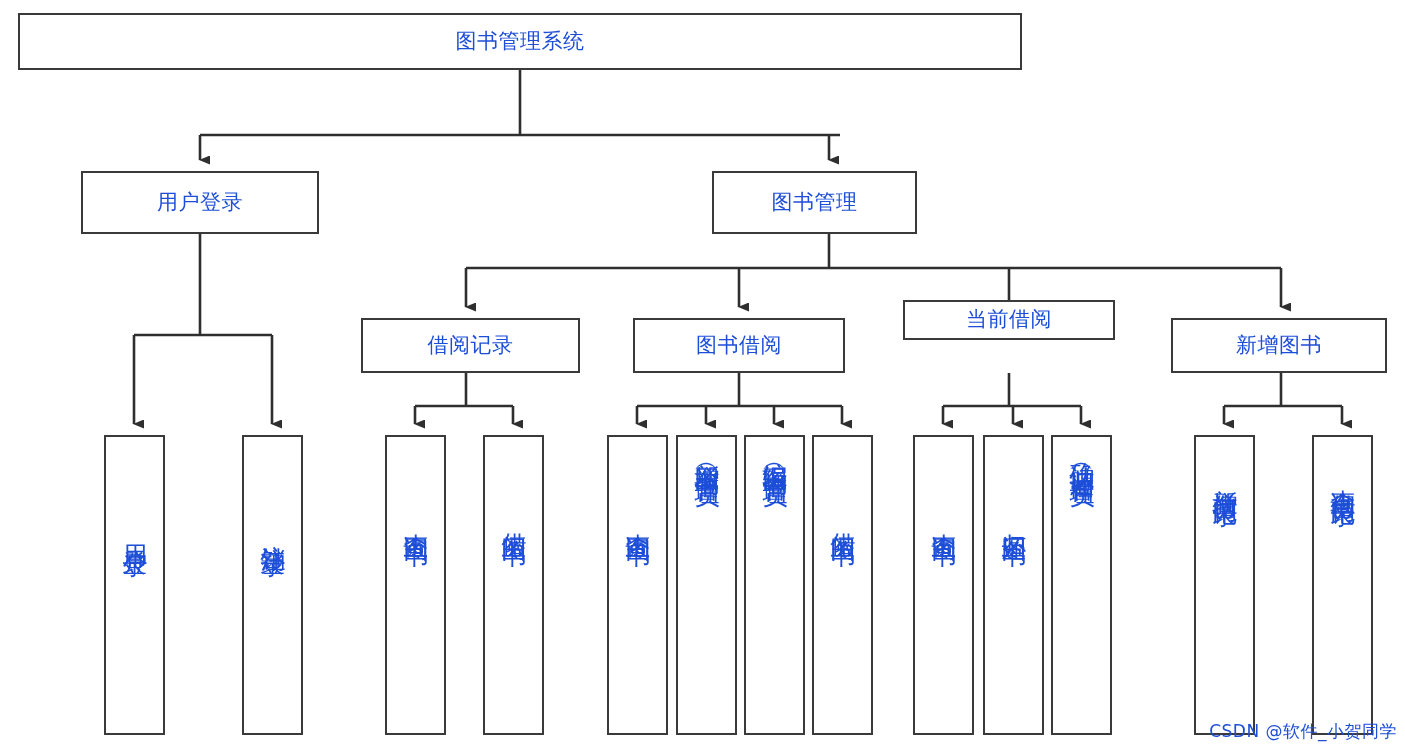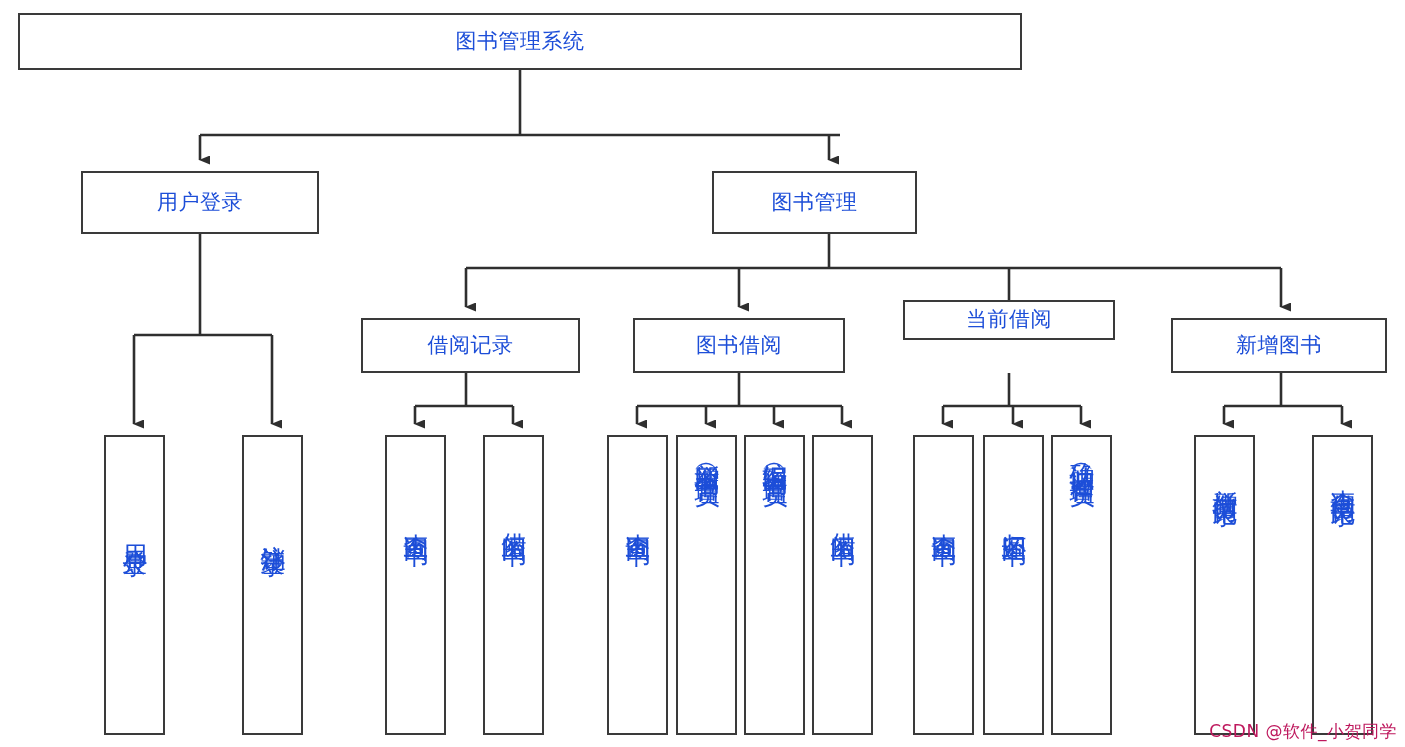"CSDN @软件_小贺同学" .watermark { color: #be185d -> #1d4ed8 }
